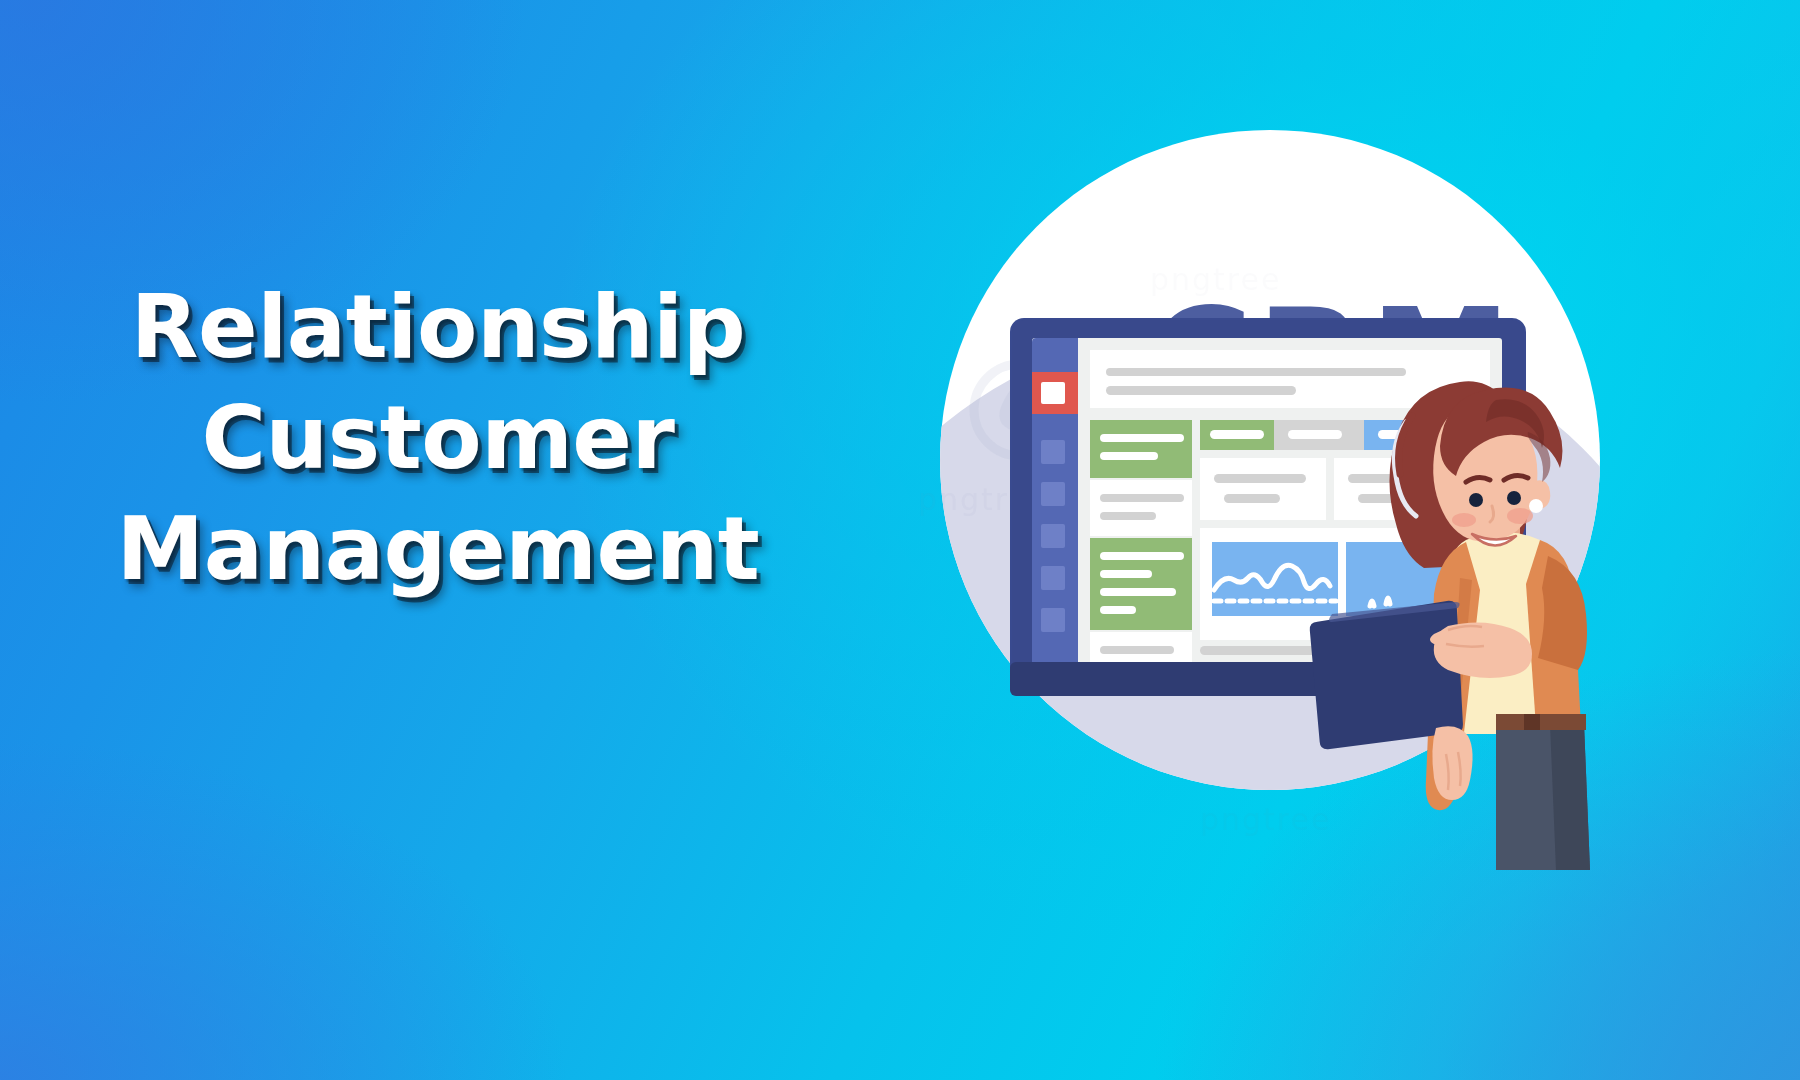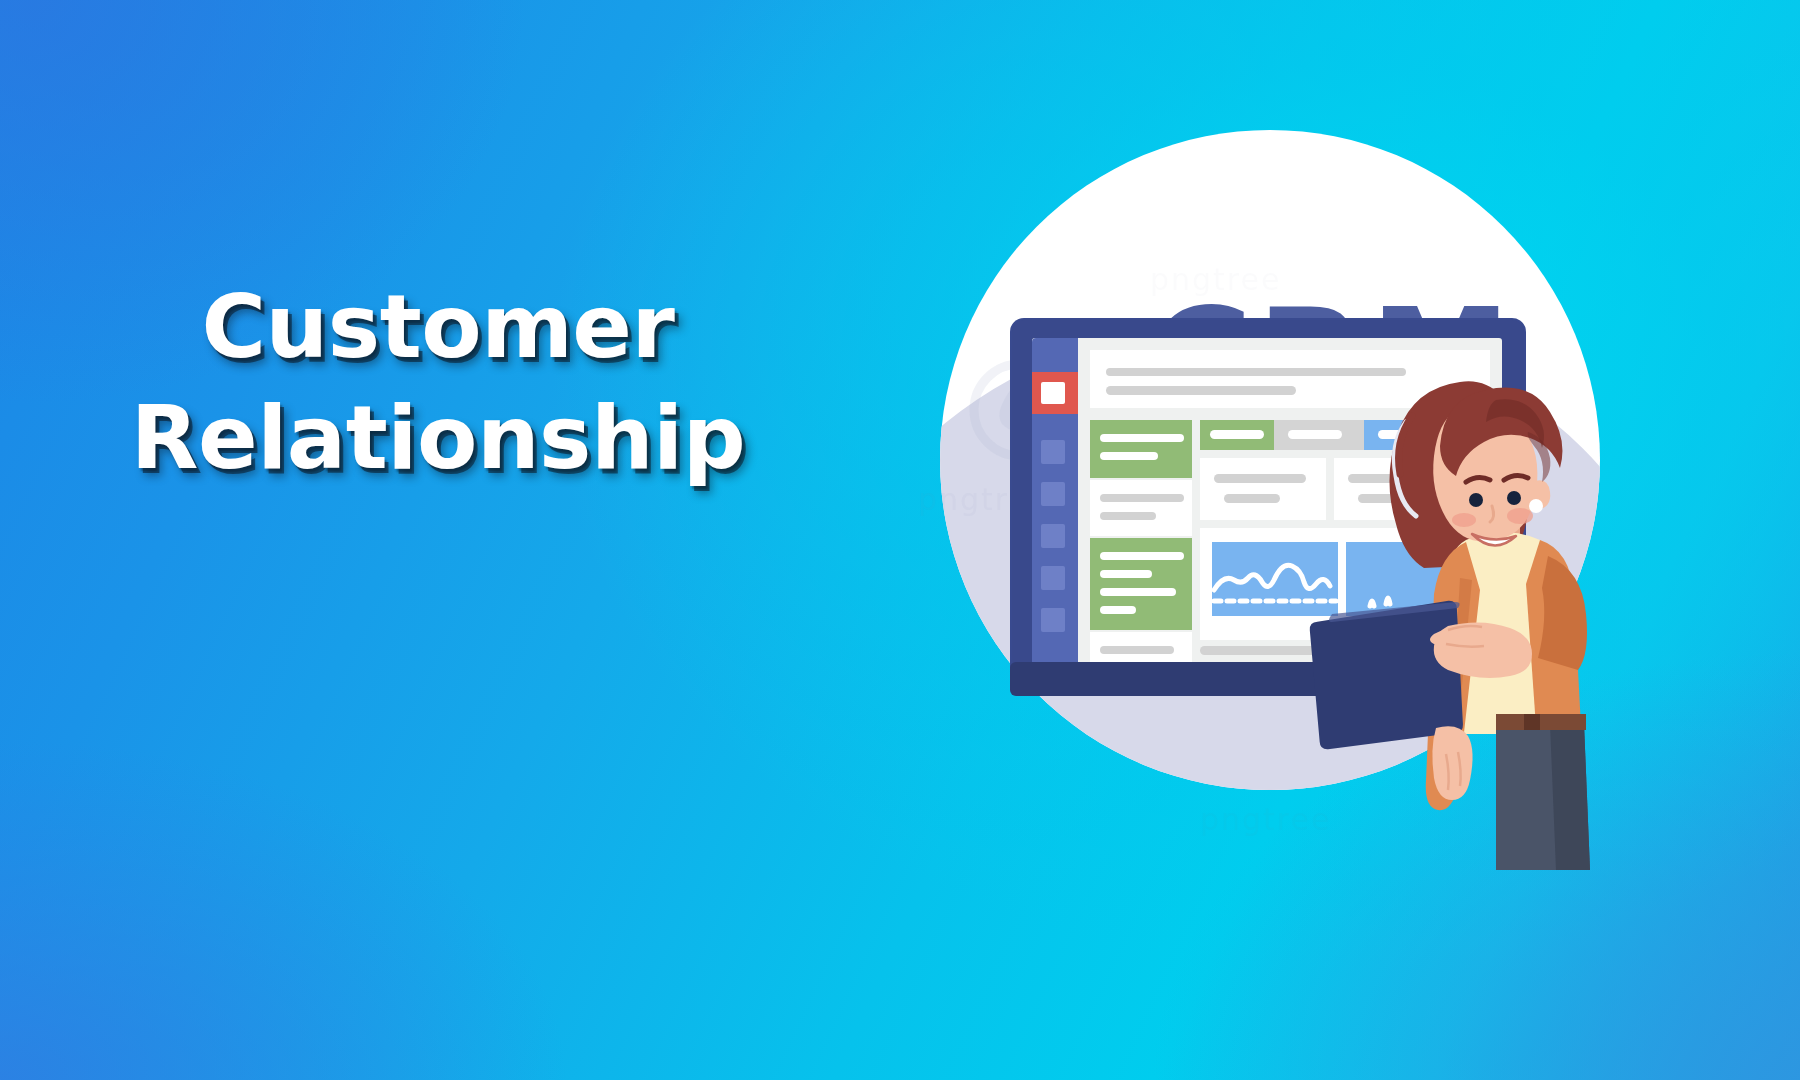"Customer" span.line { order: before "Relationship" -> after "Relationship" }
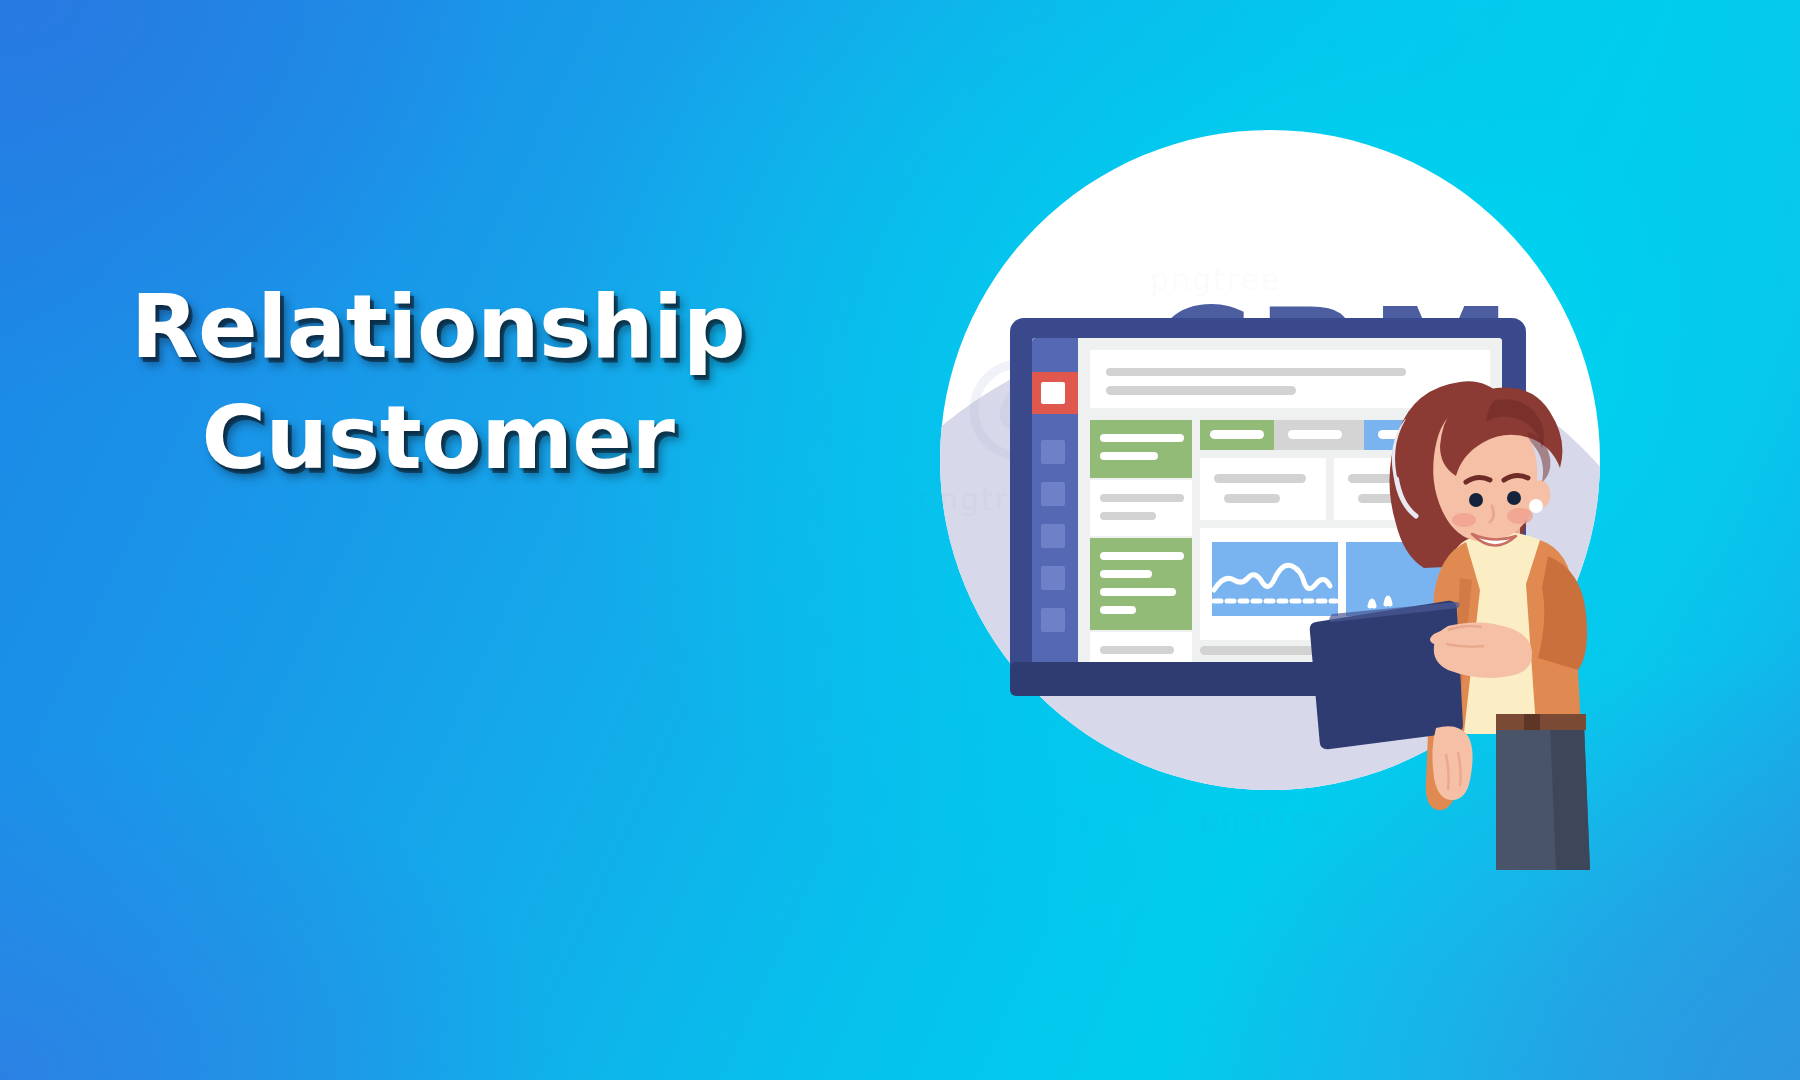"Management" span.line { html: none -> <span>Management</span> }
